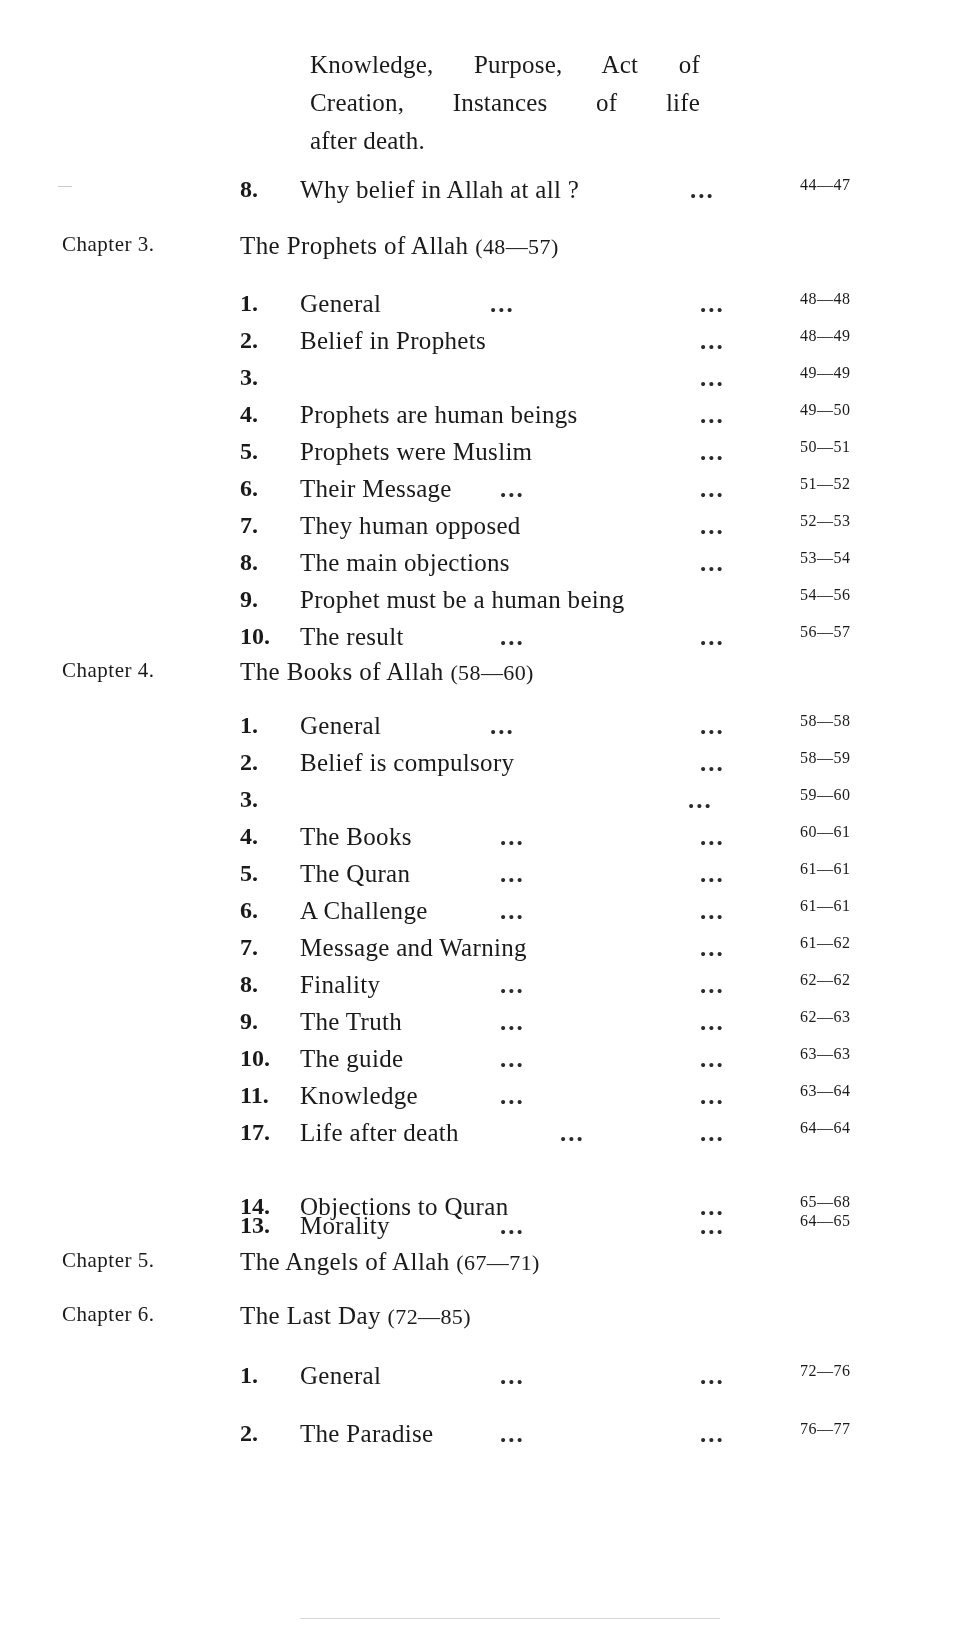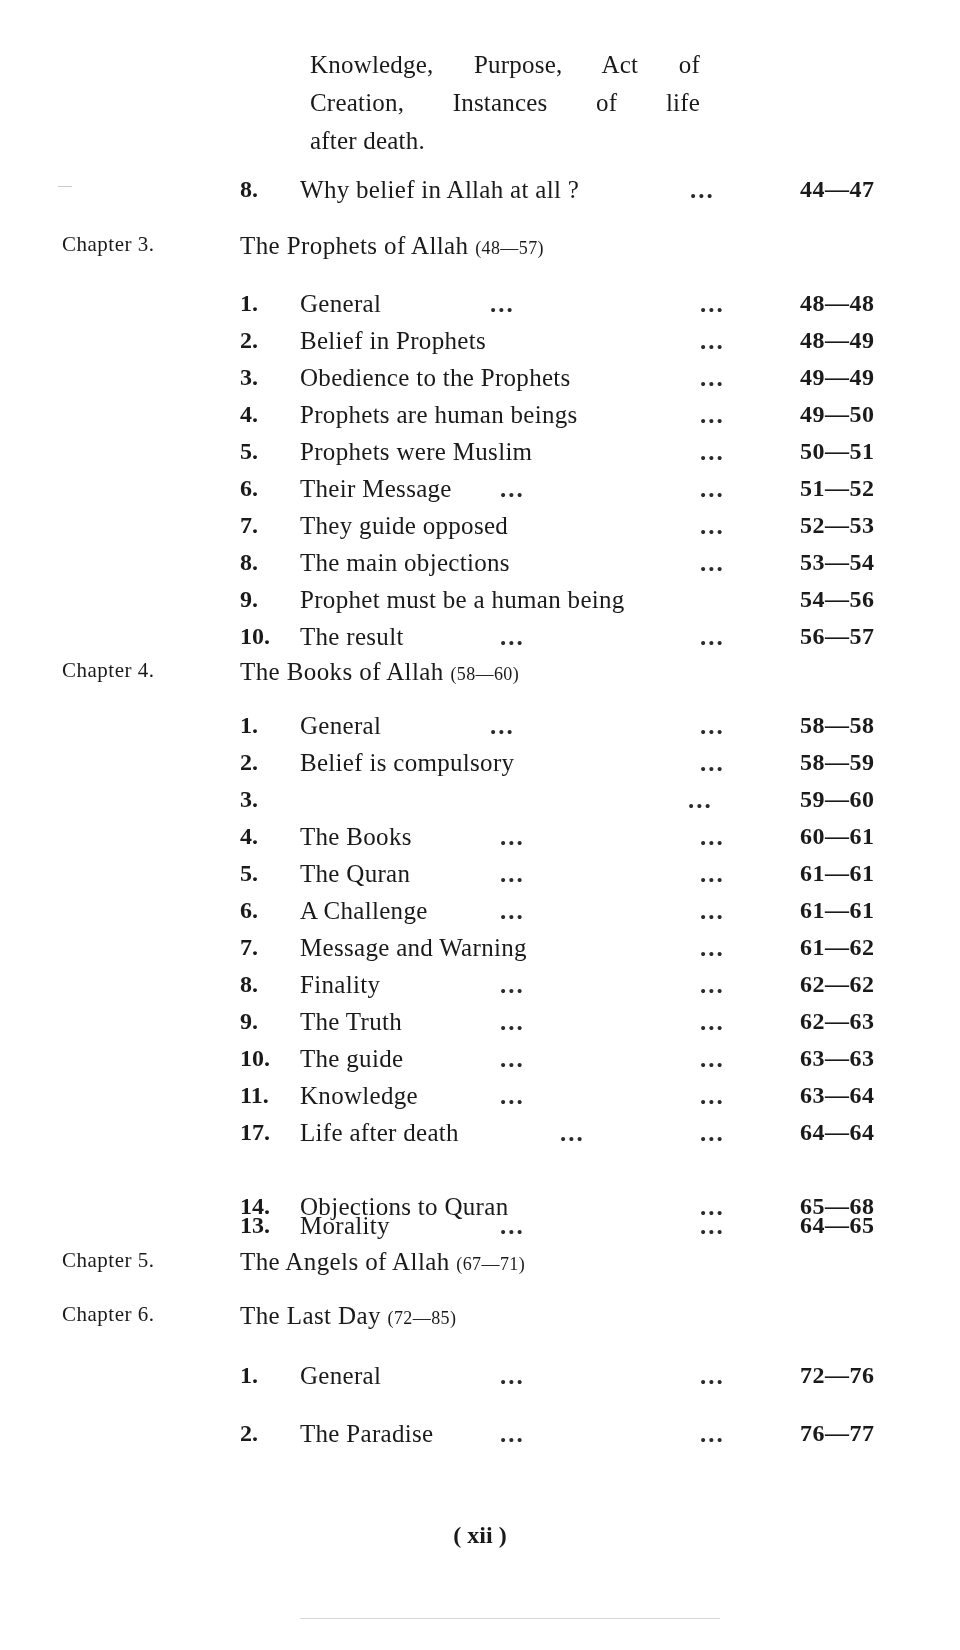"44—47" .pages { font-size: 24px -> 16px; font-weight: 700 -> 400 }
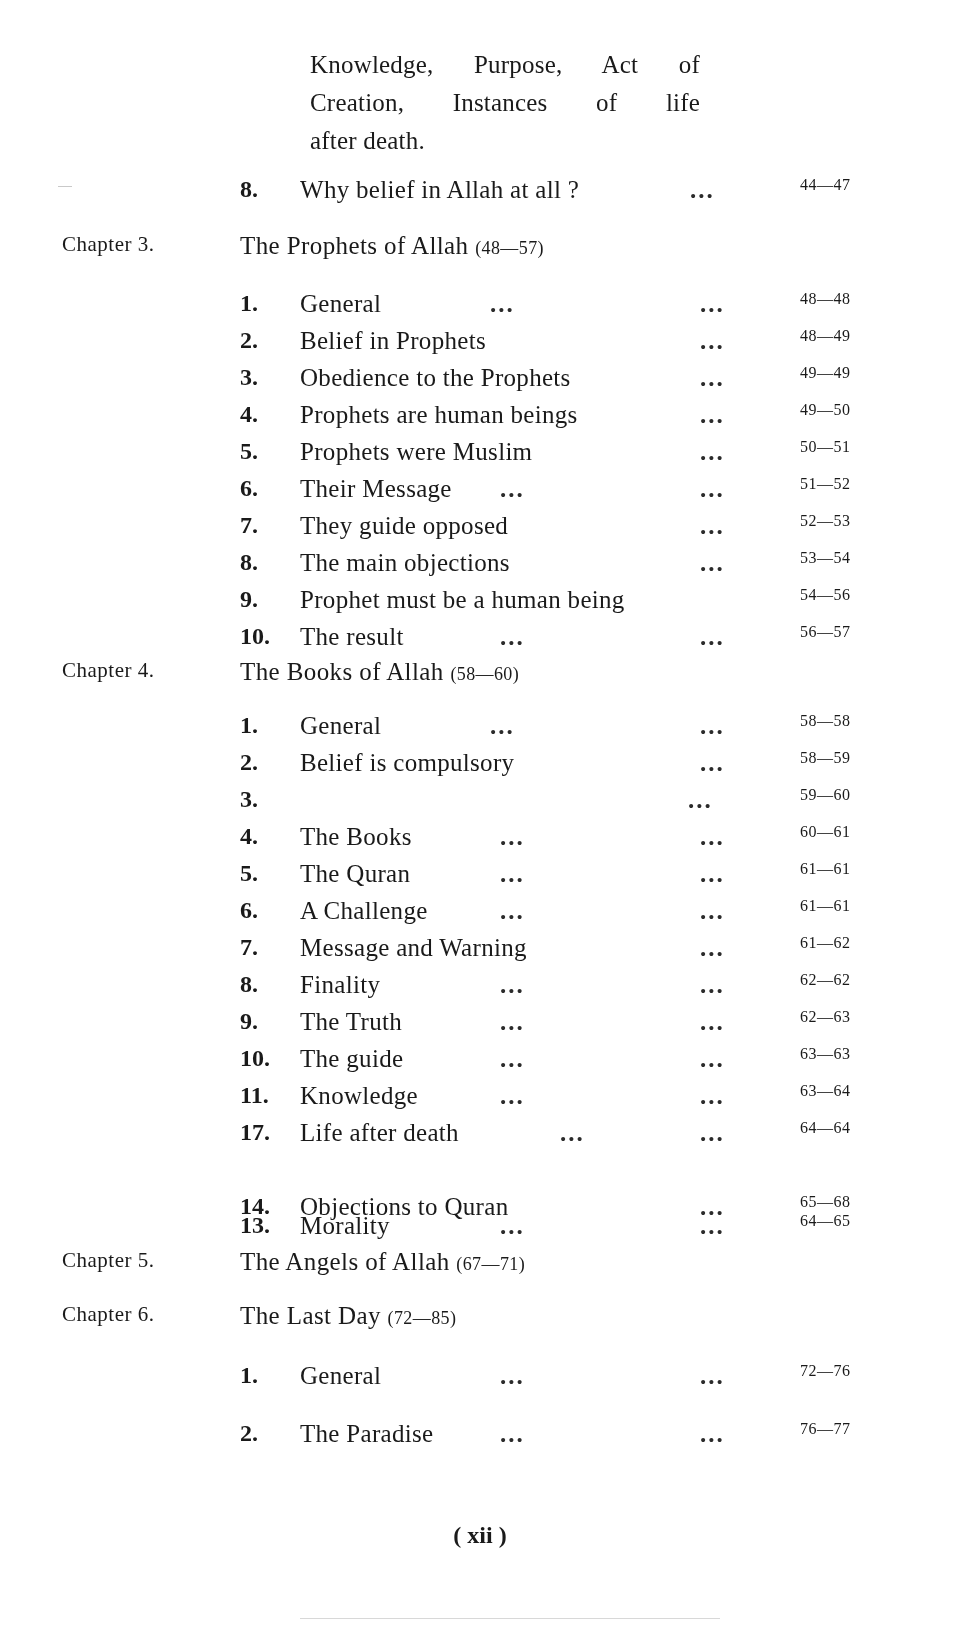"(48—57)" .chap-range { font-size: 18px -> 22px }
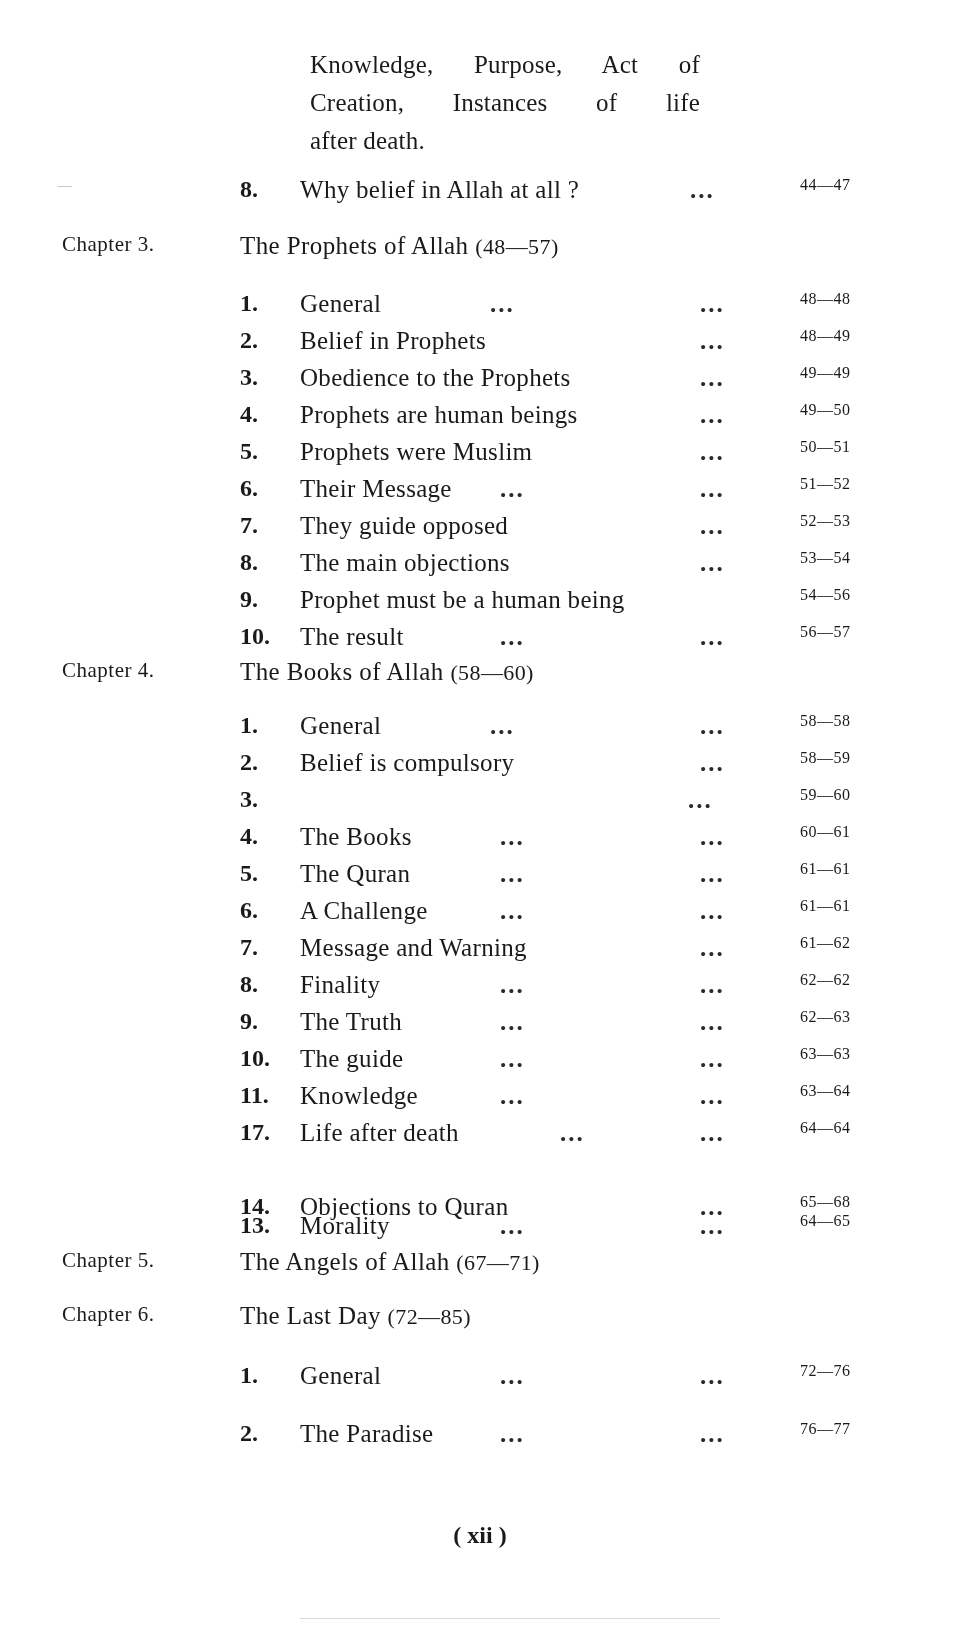"Obedience to the Prophets" span.title { html: <span>Obedience to the Prophets</span> -> none }
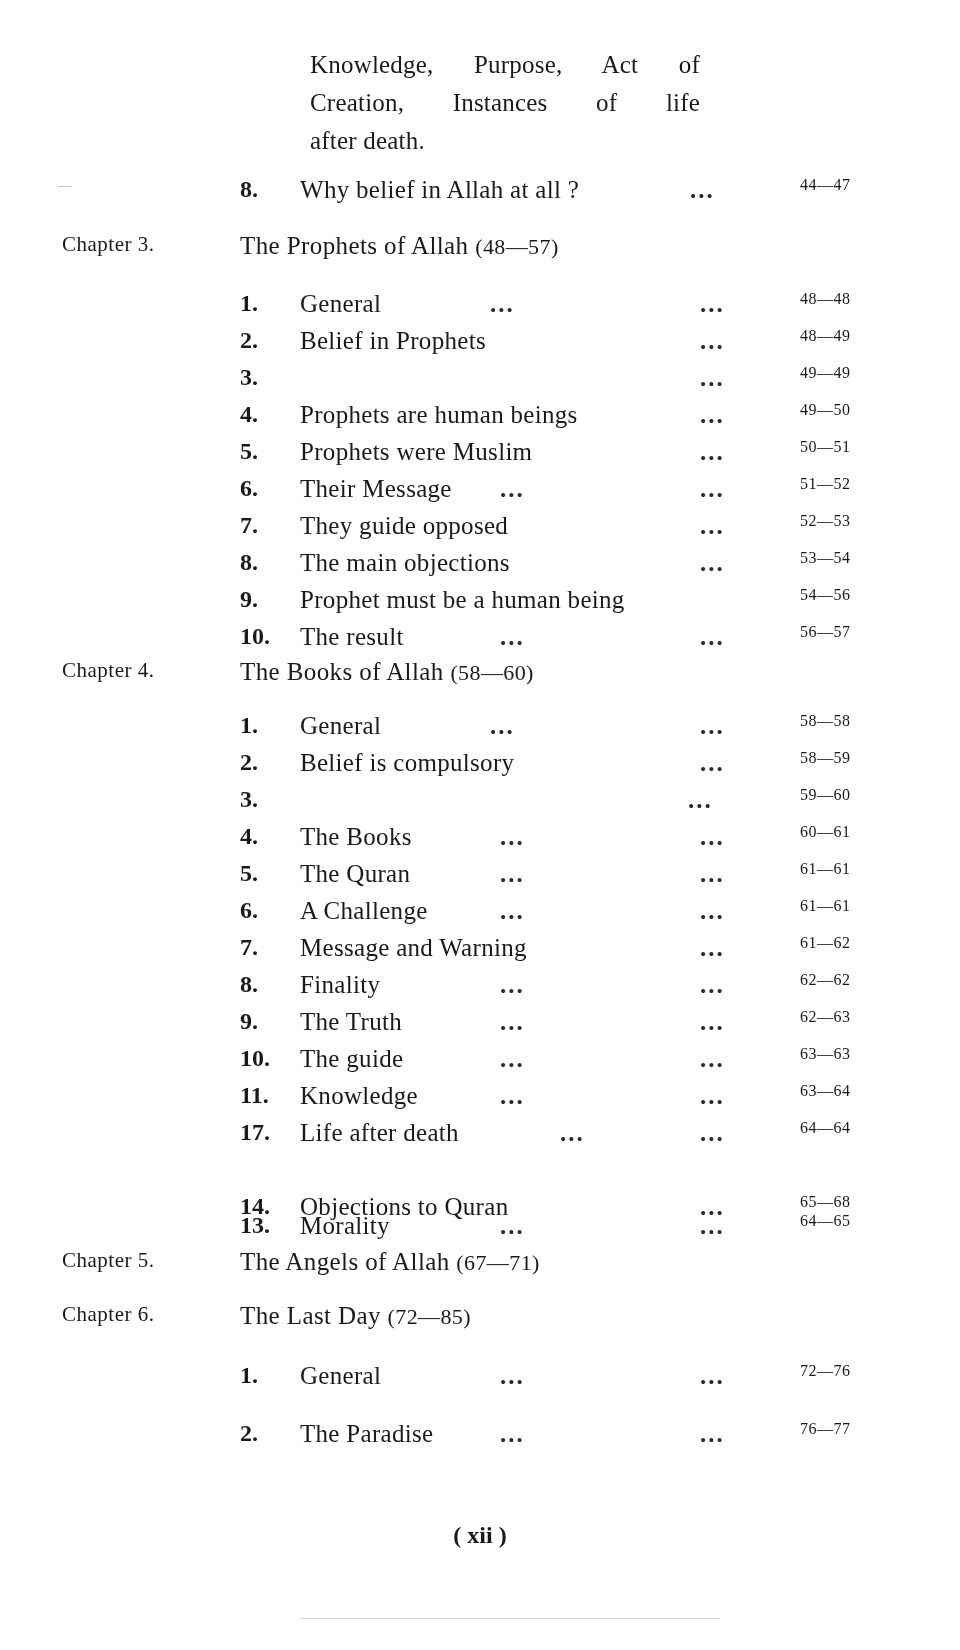"They guide opposed" span.title { text: guide -> human }
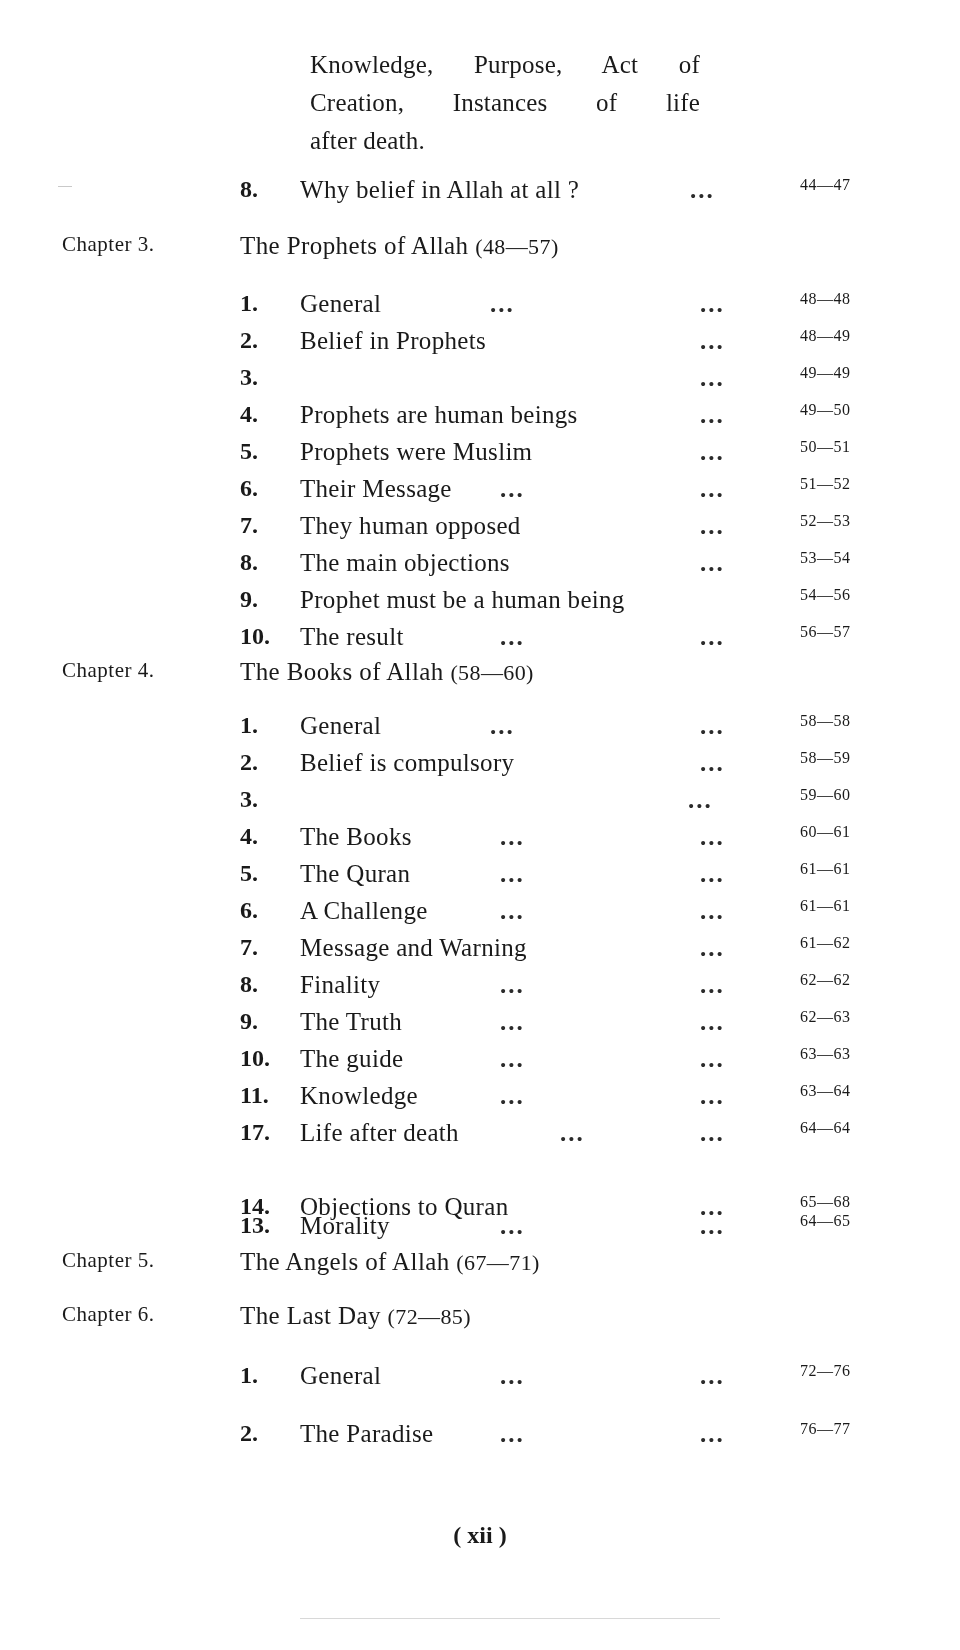"( xii )" div.folio { html: <div>( xii )</div> -> none }
